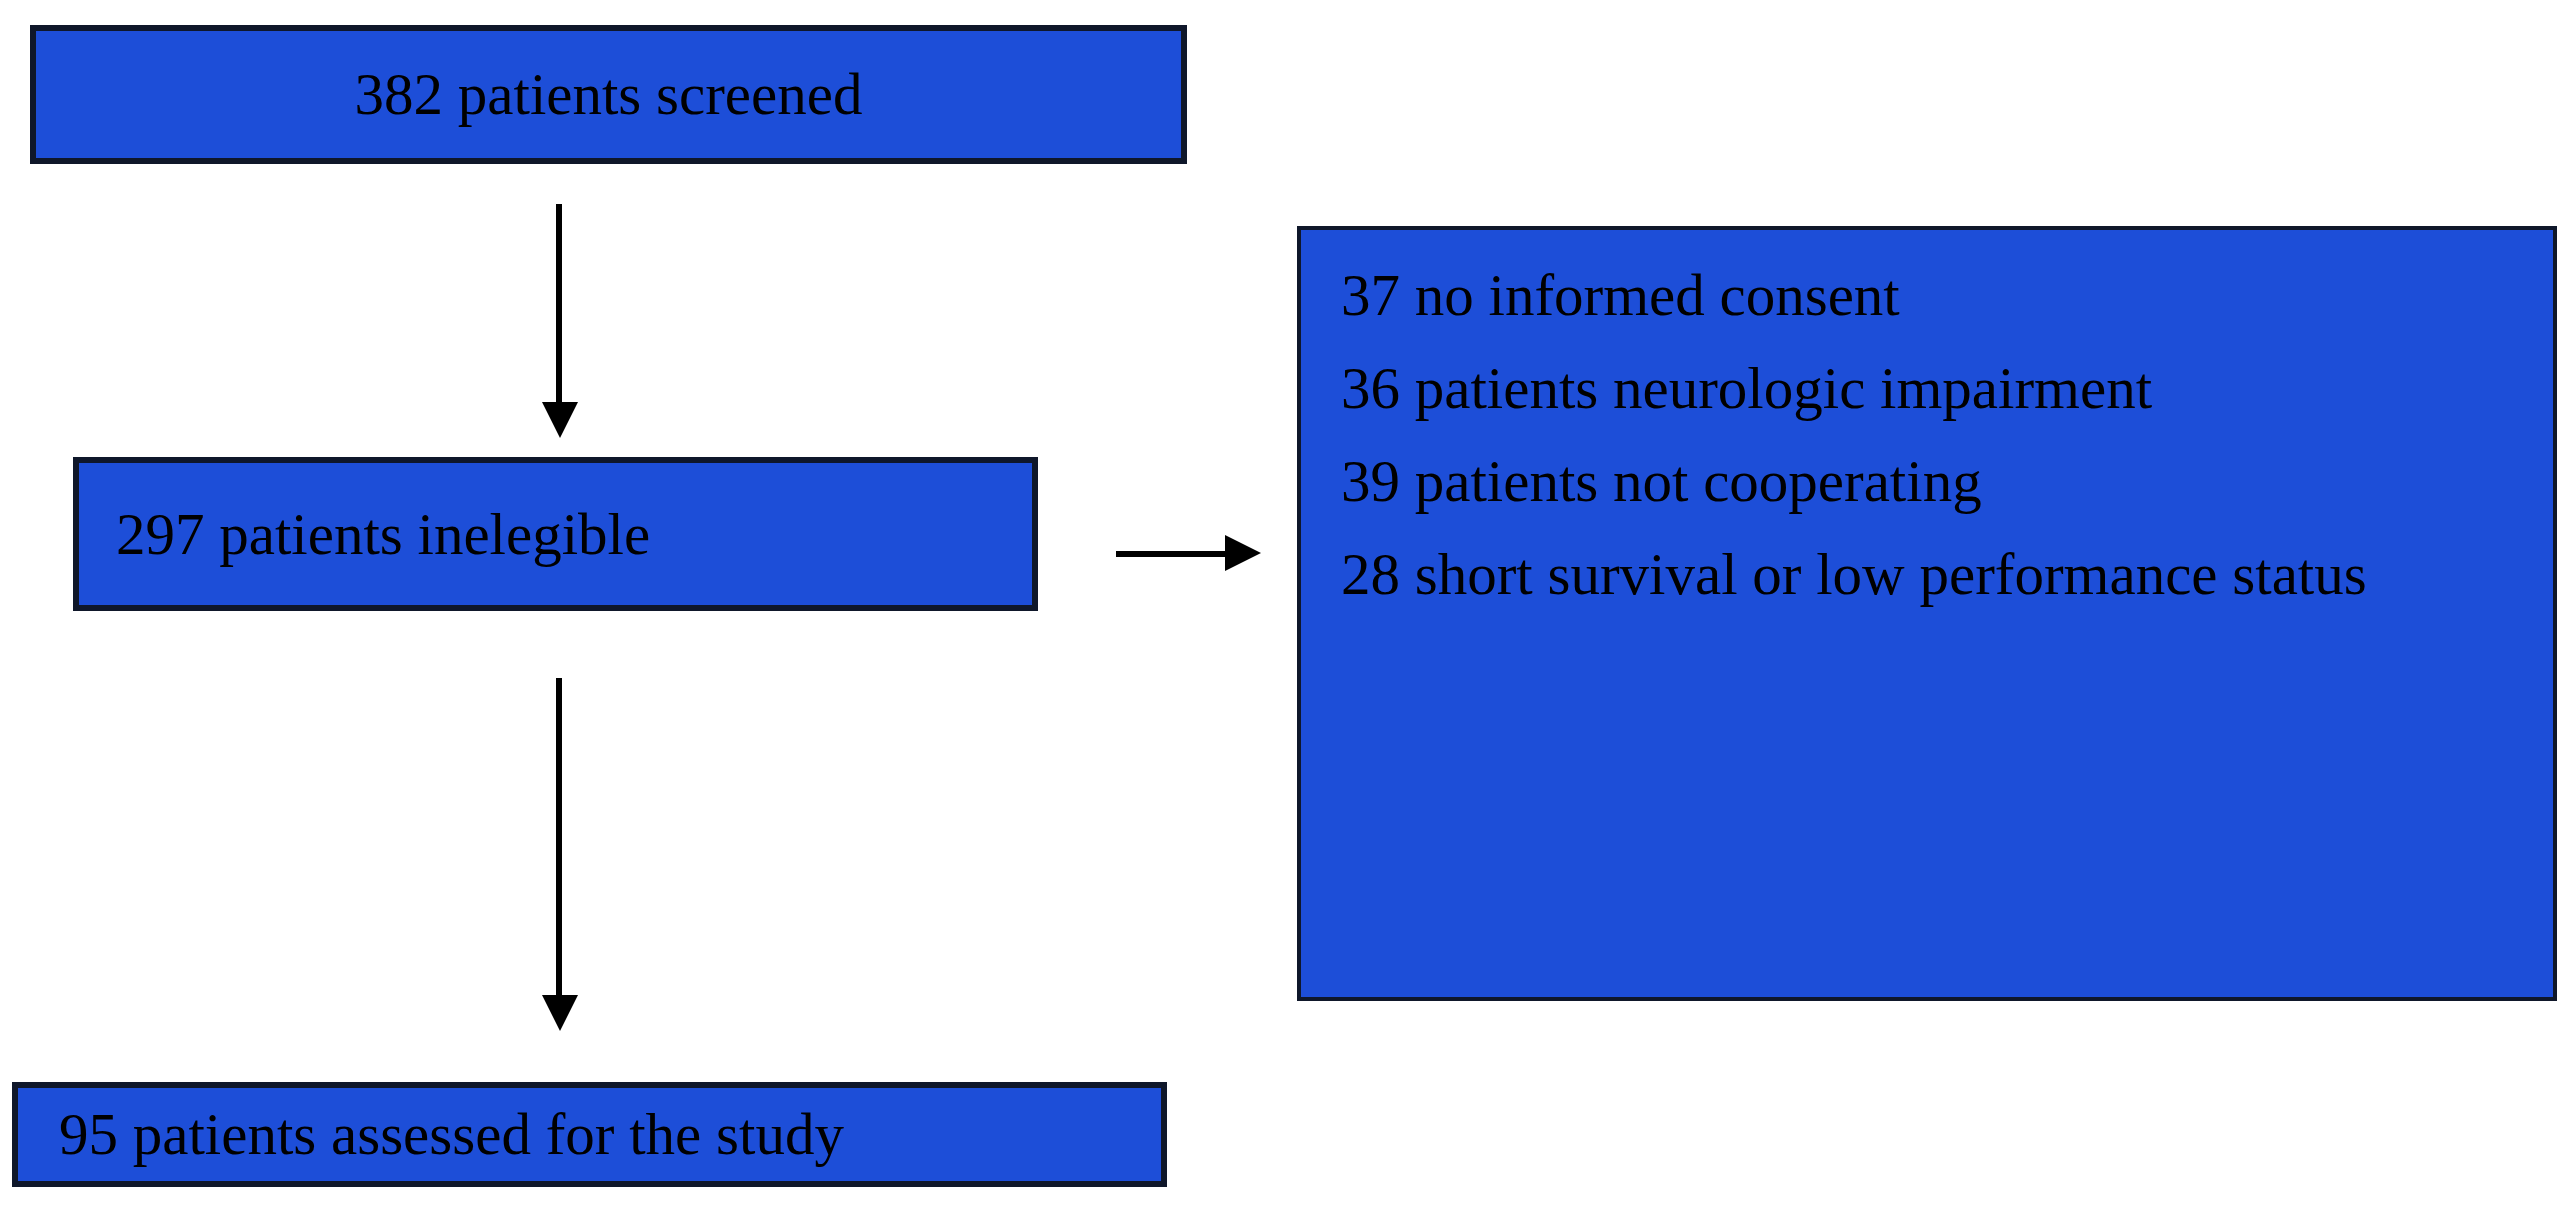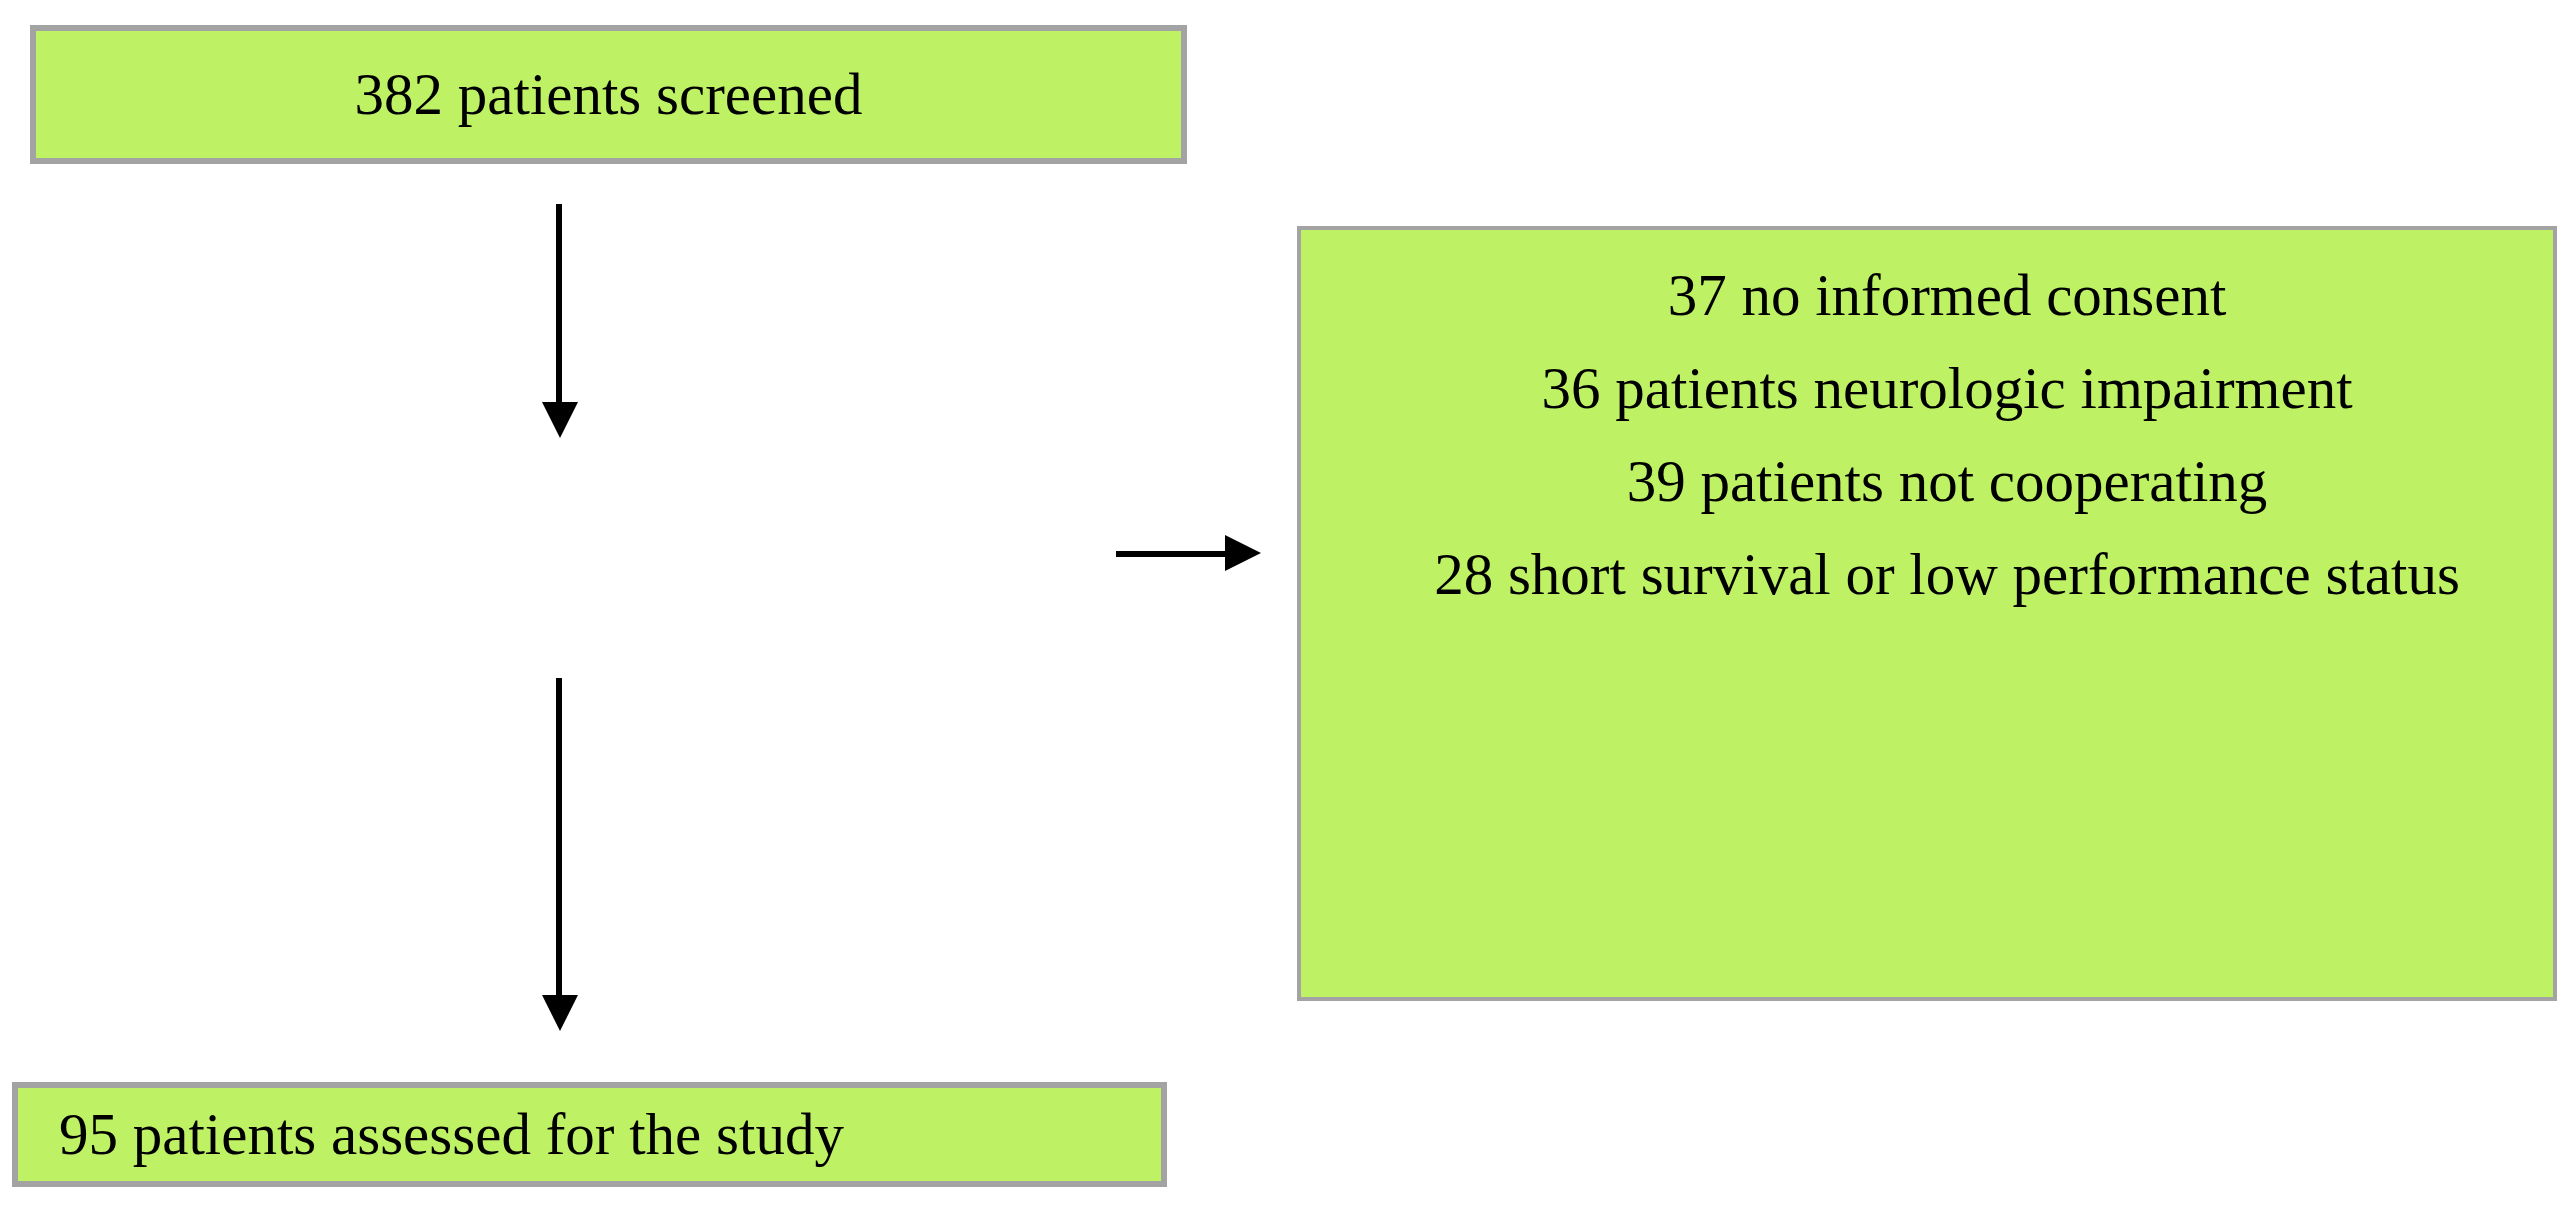"382 patients screened" .box { background: #bef264 -> #1d4ed8; border: 6px solid #a3a3a3 -> 6px solid #0f172a; text-align: center -> none }
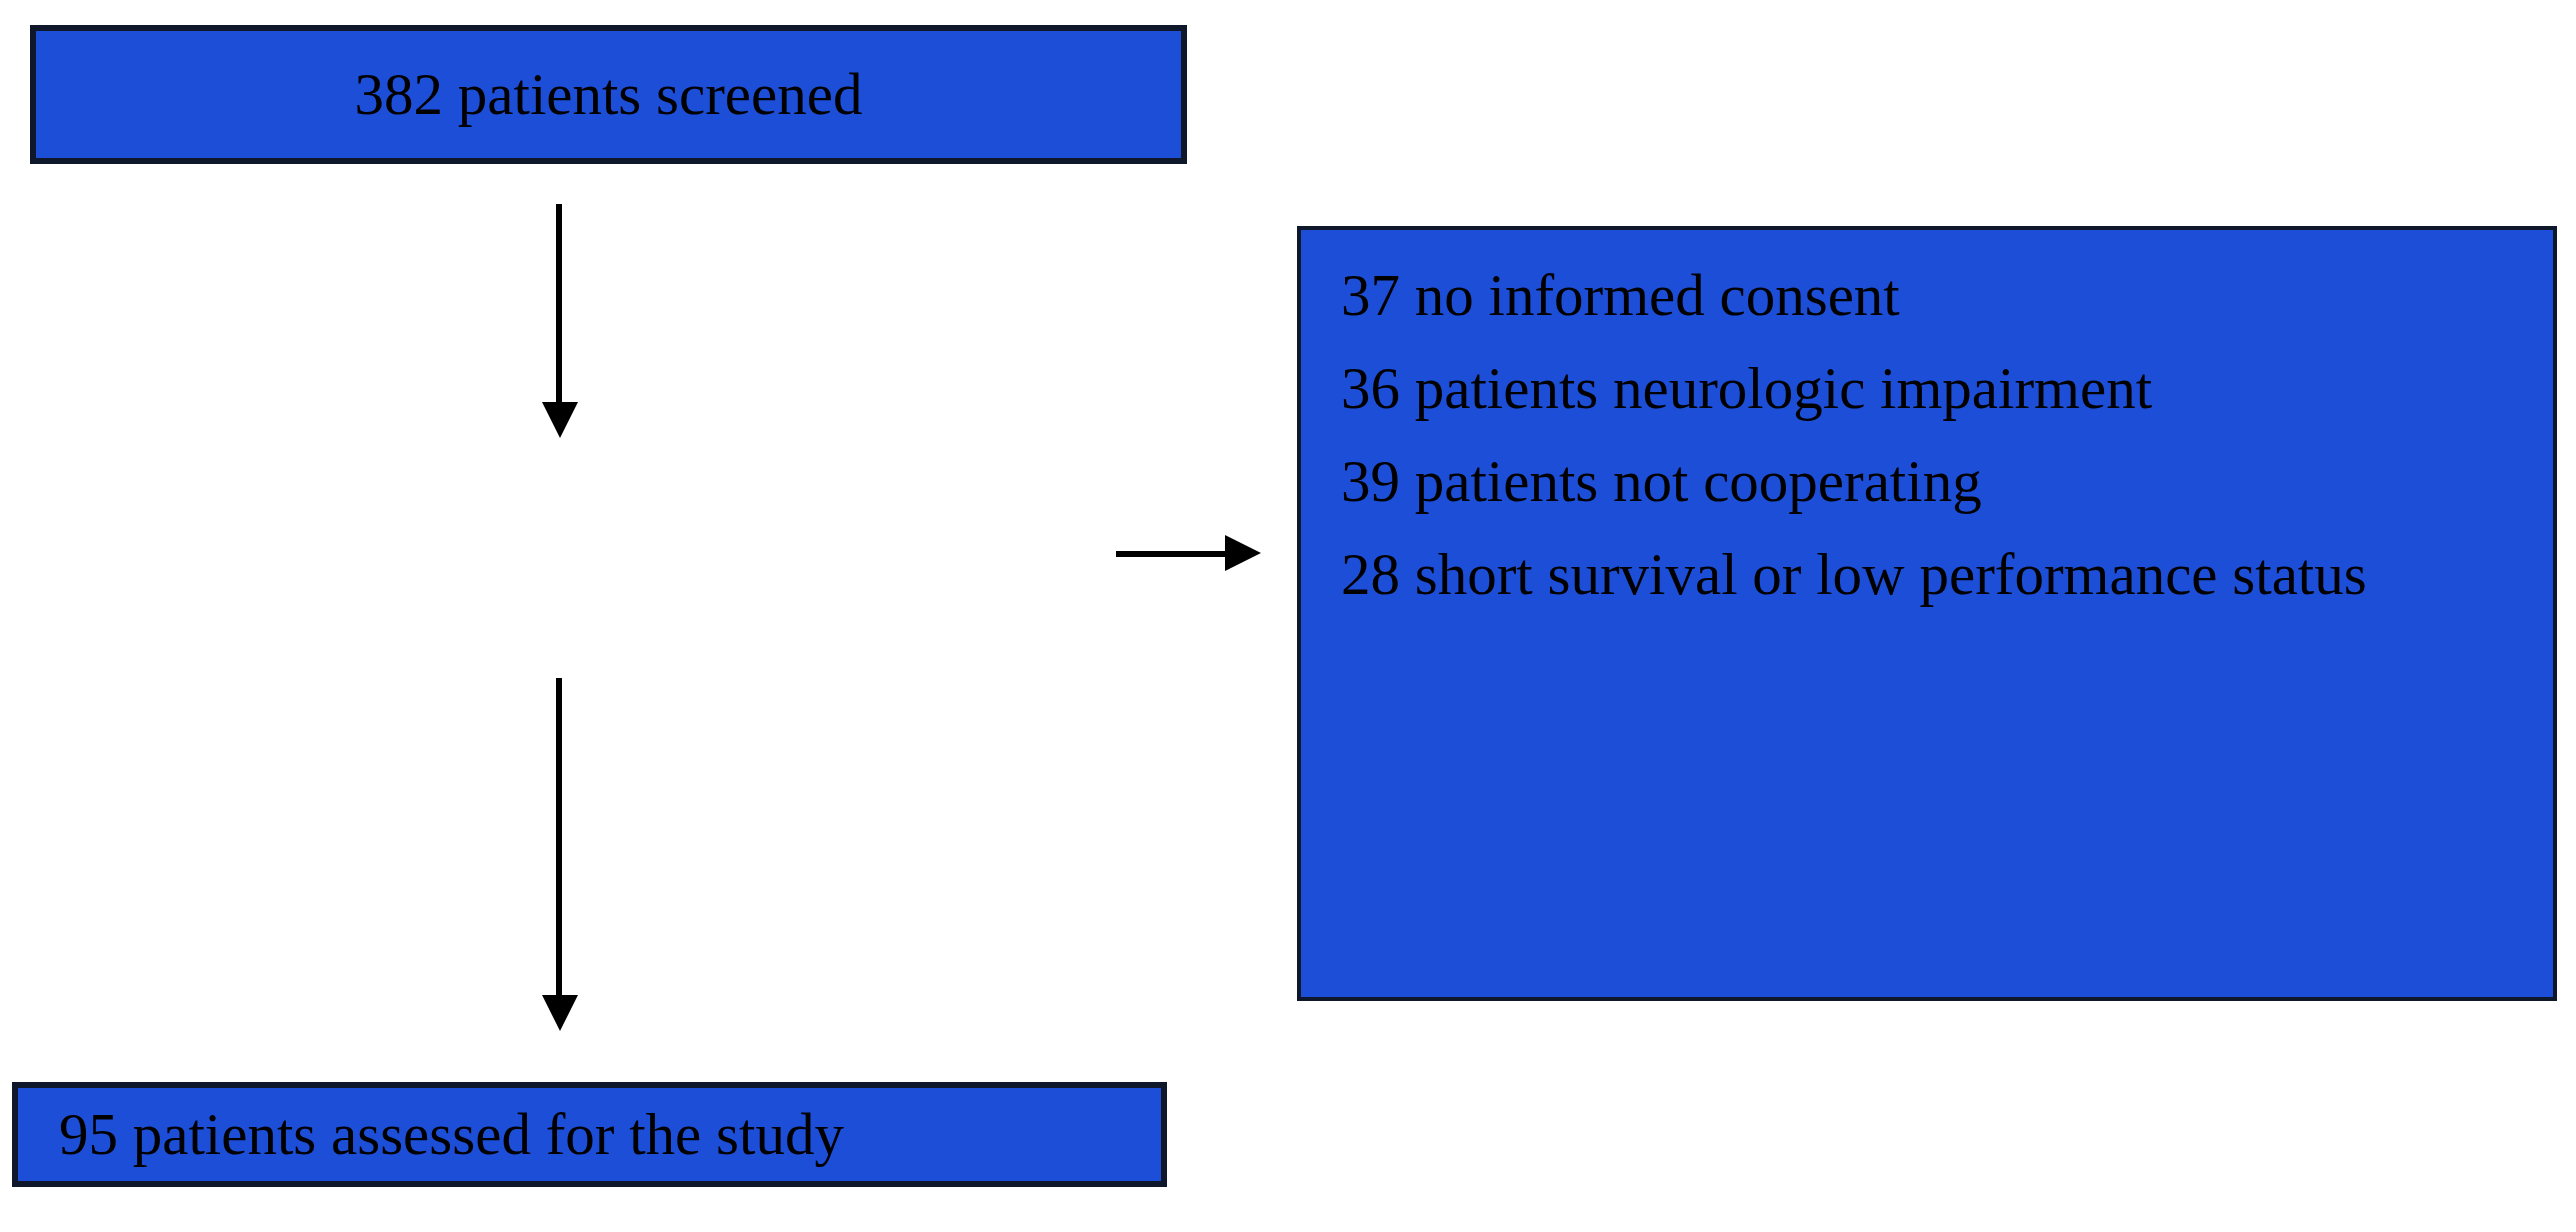"297 patients inelegible" div.box { html: none -> <div> <span>297 patients inelegible</span> </div> }
